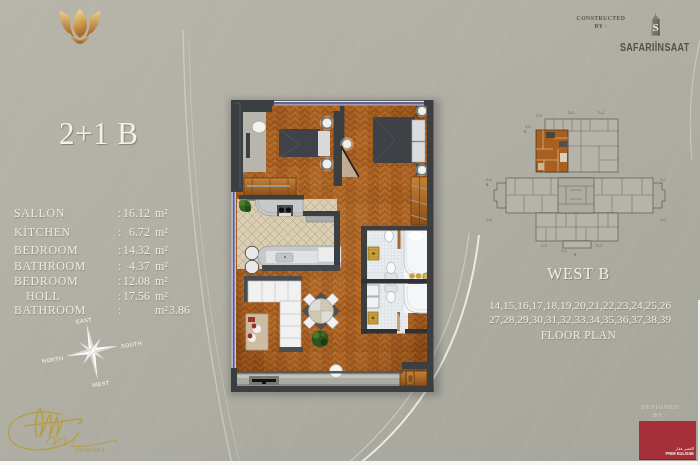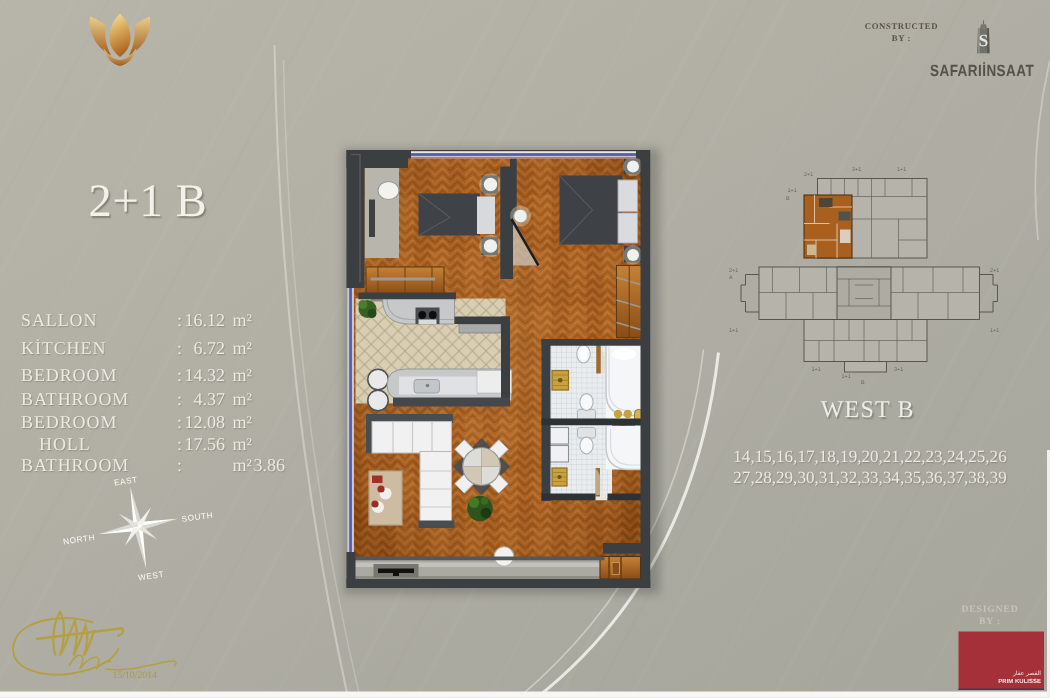"FLOOR PLAN" div.abs { html: none -> <div>FLOOR PLAN</div> }
